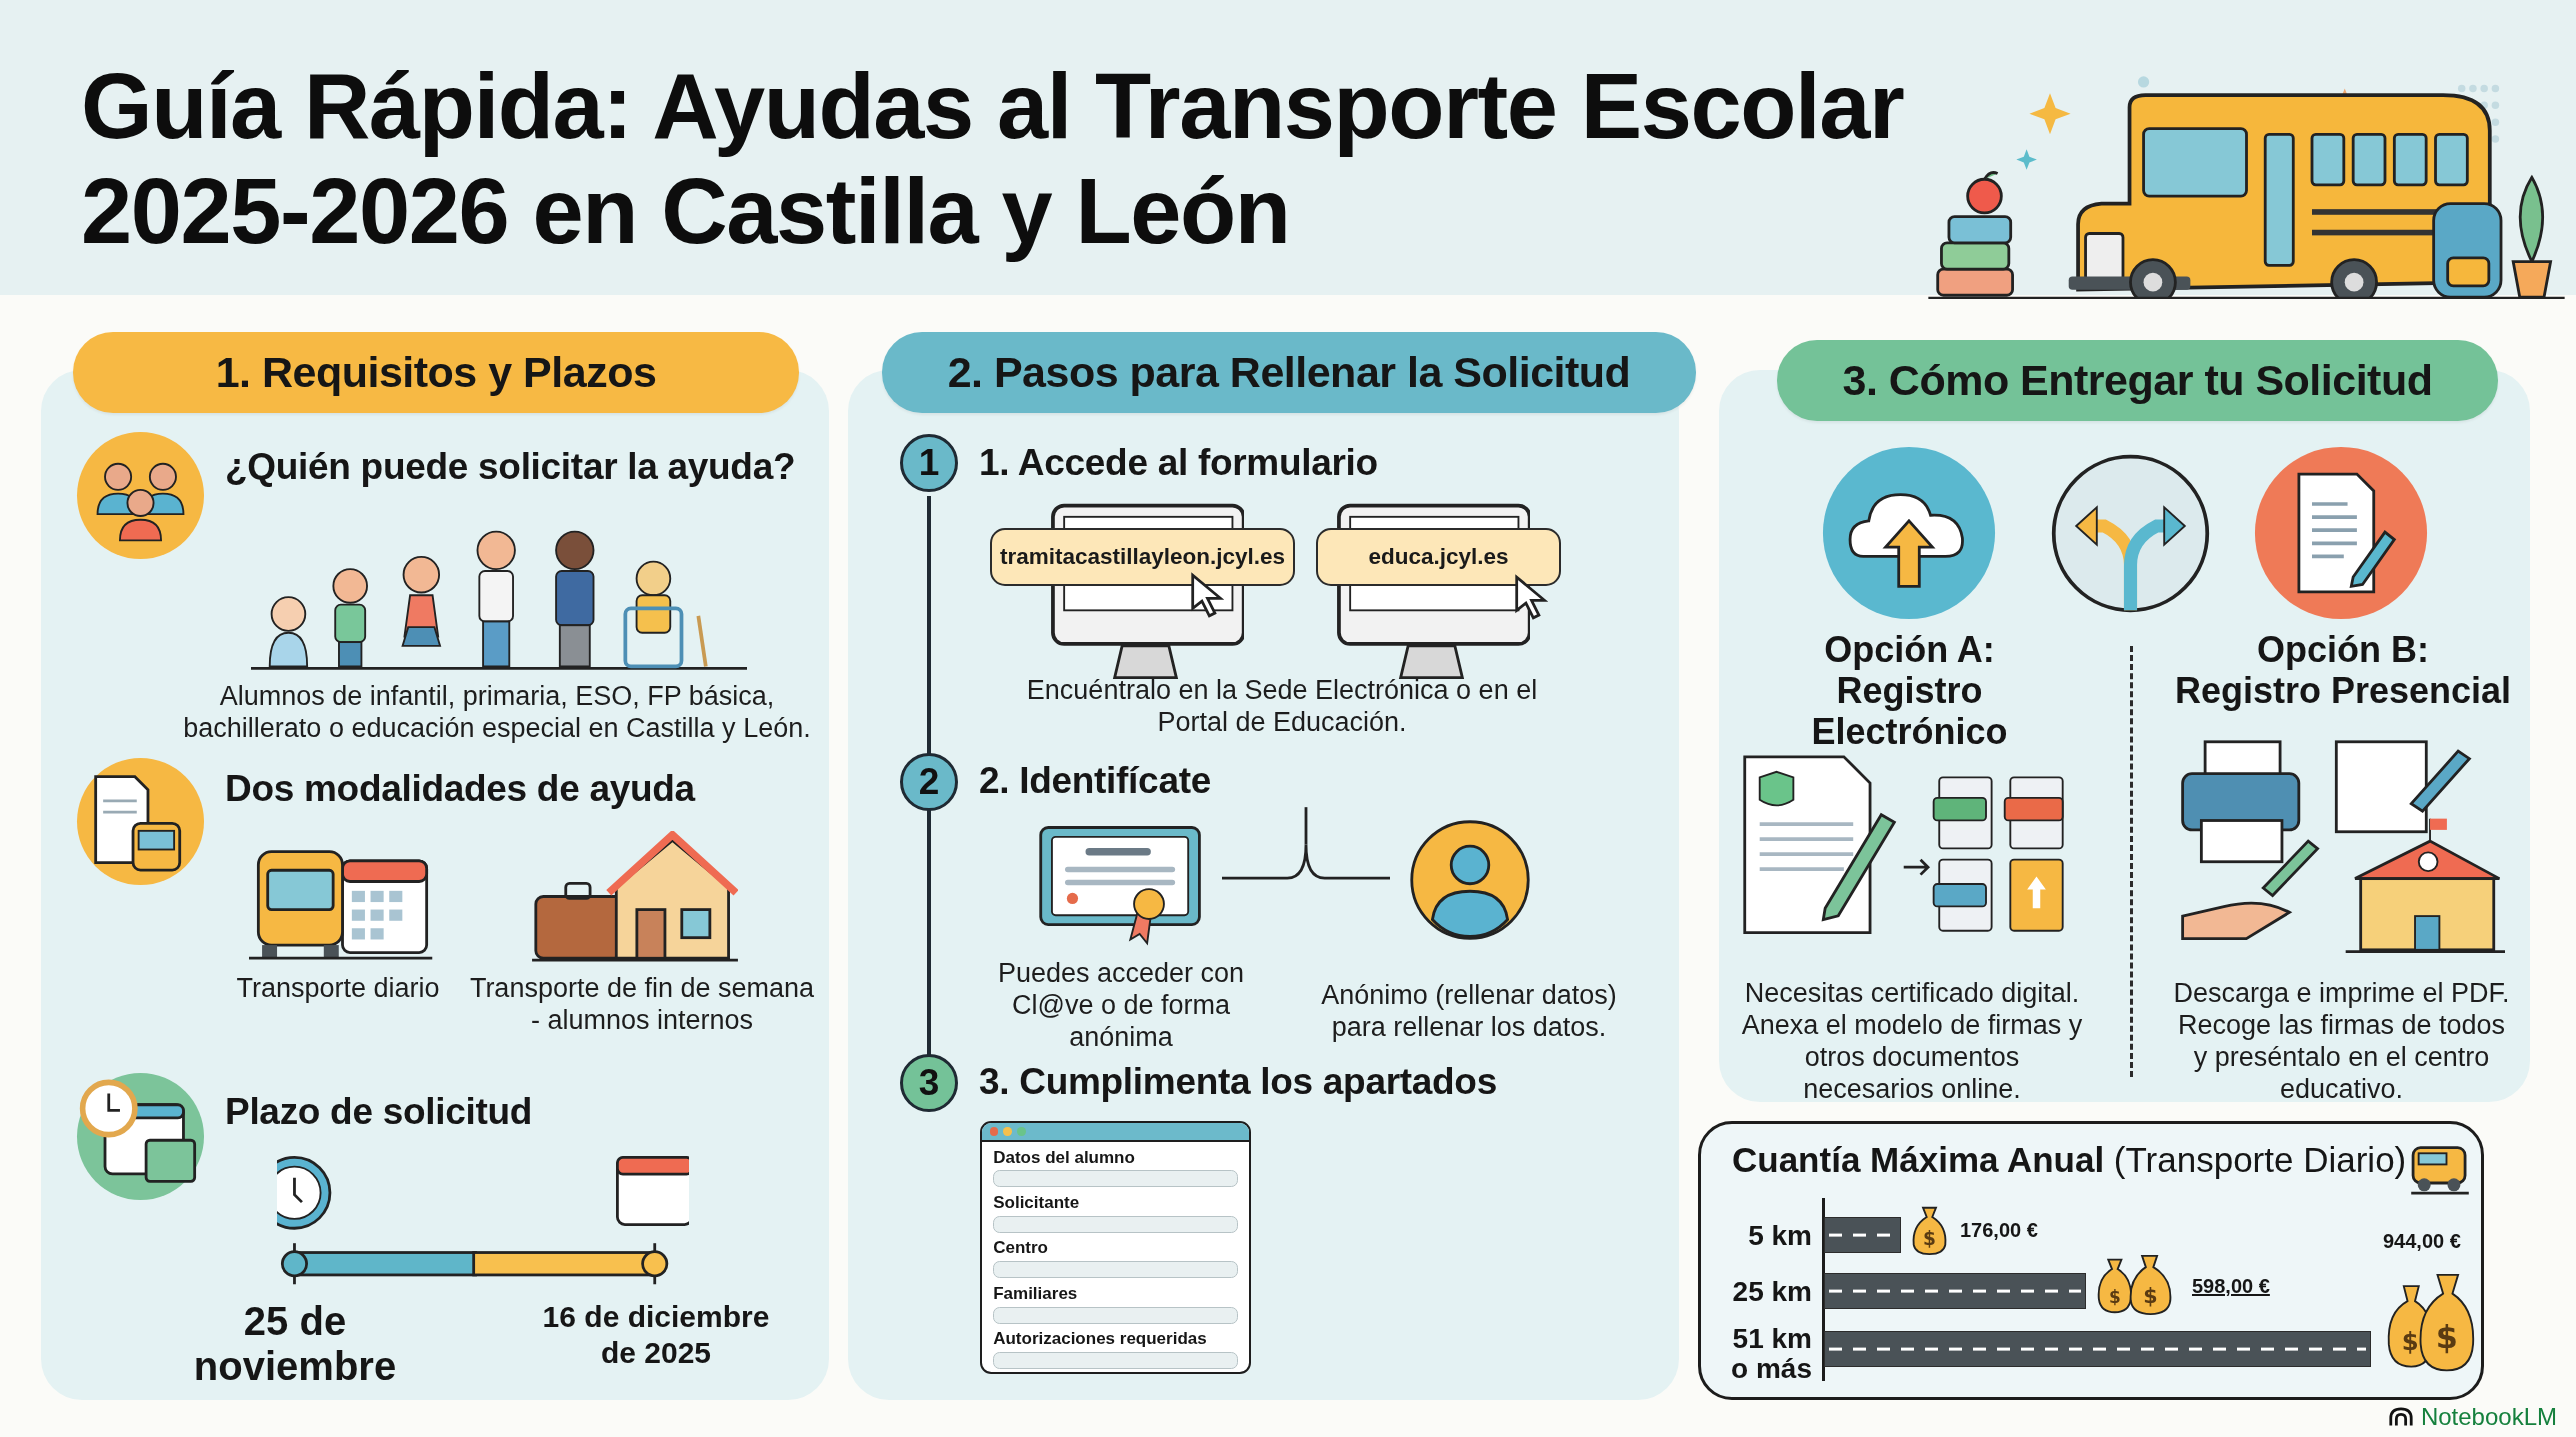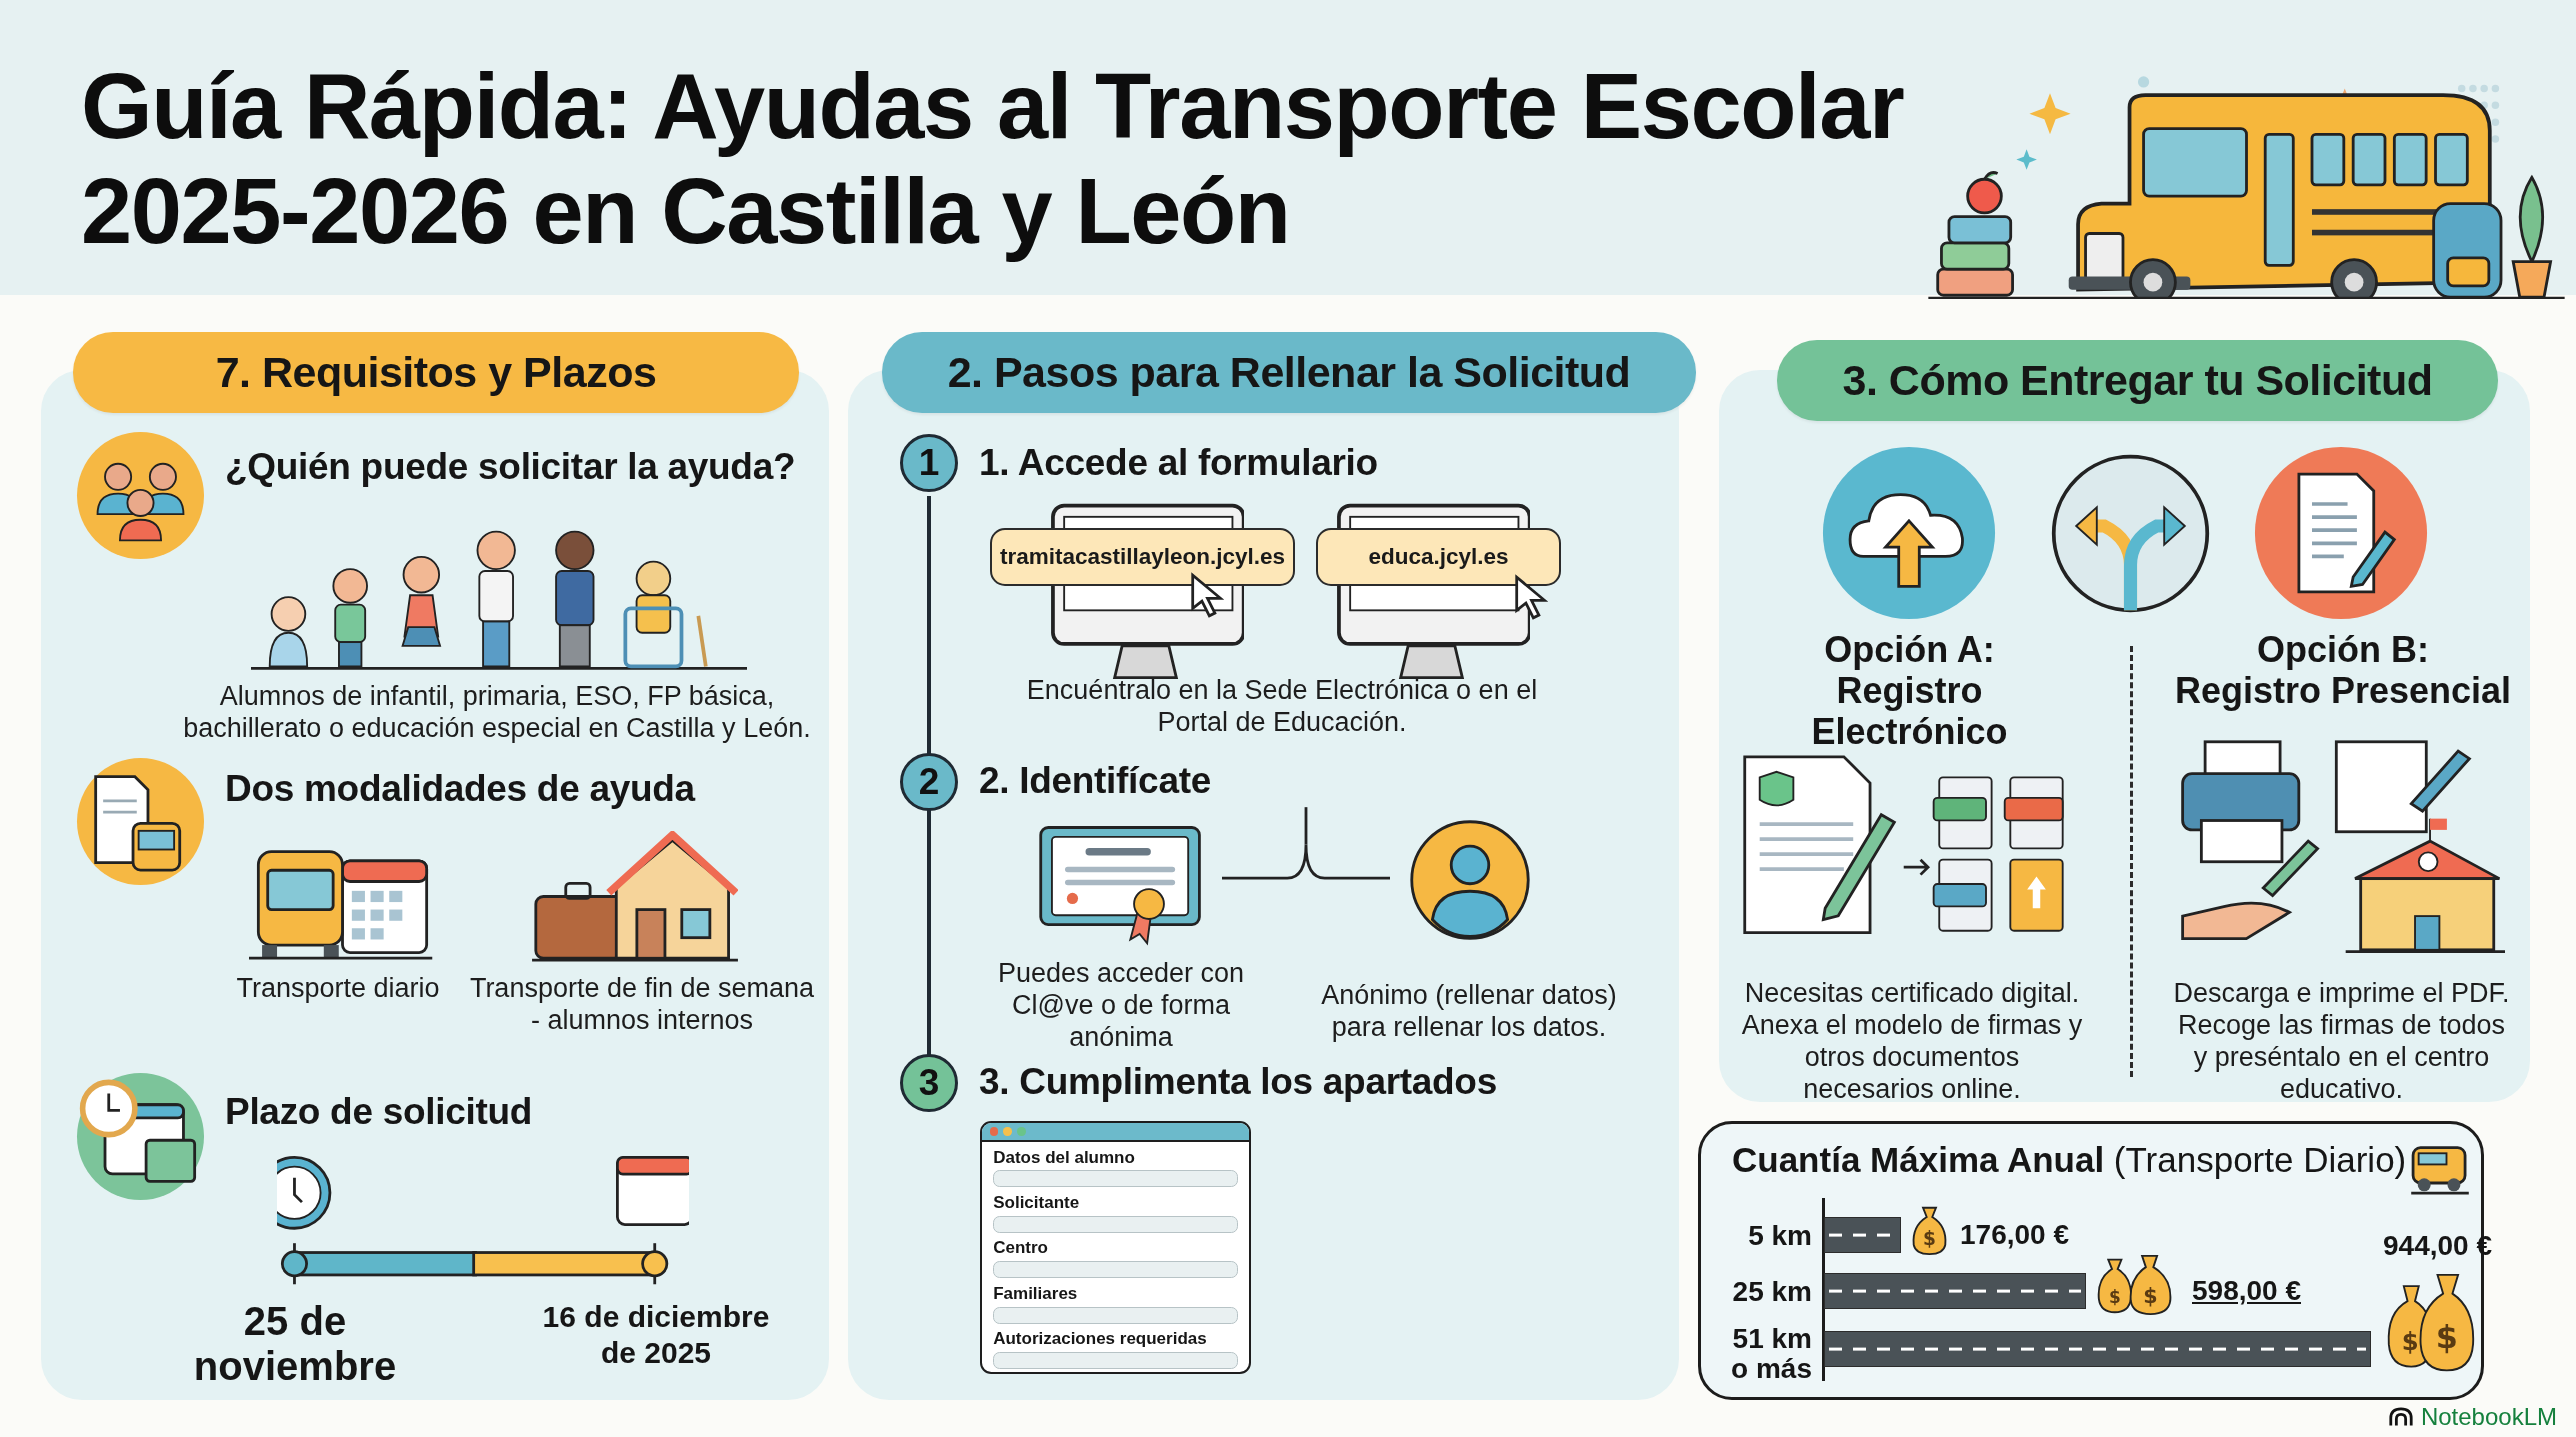"7. Requisitos y Plazos" div.pill { text: 7 -> 1 }
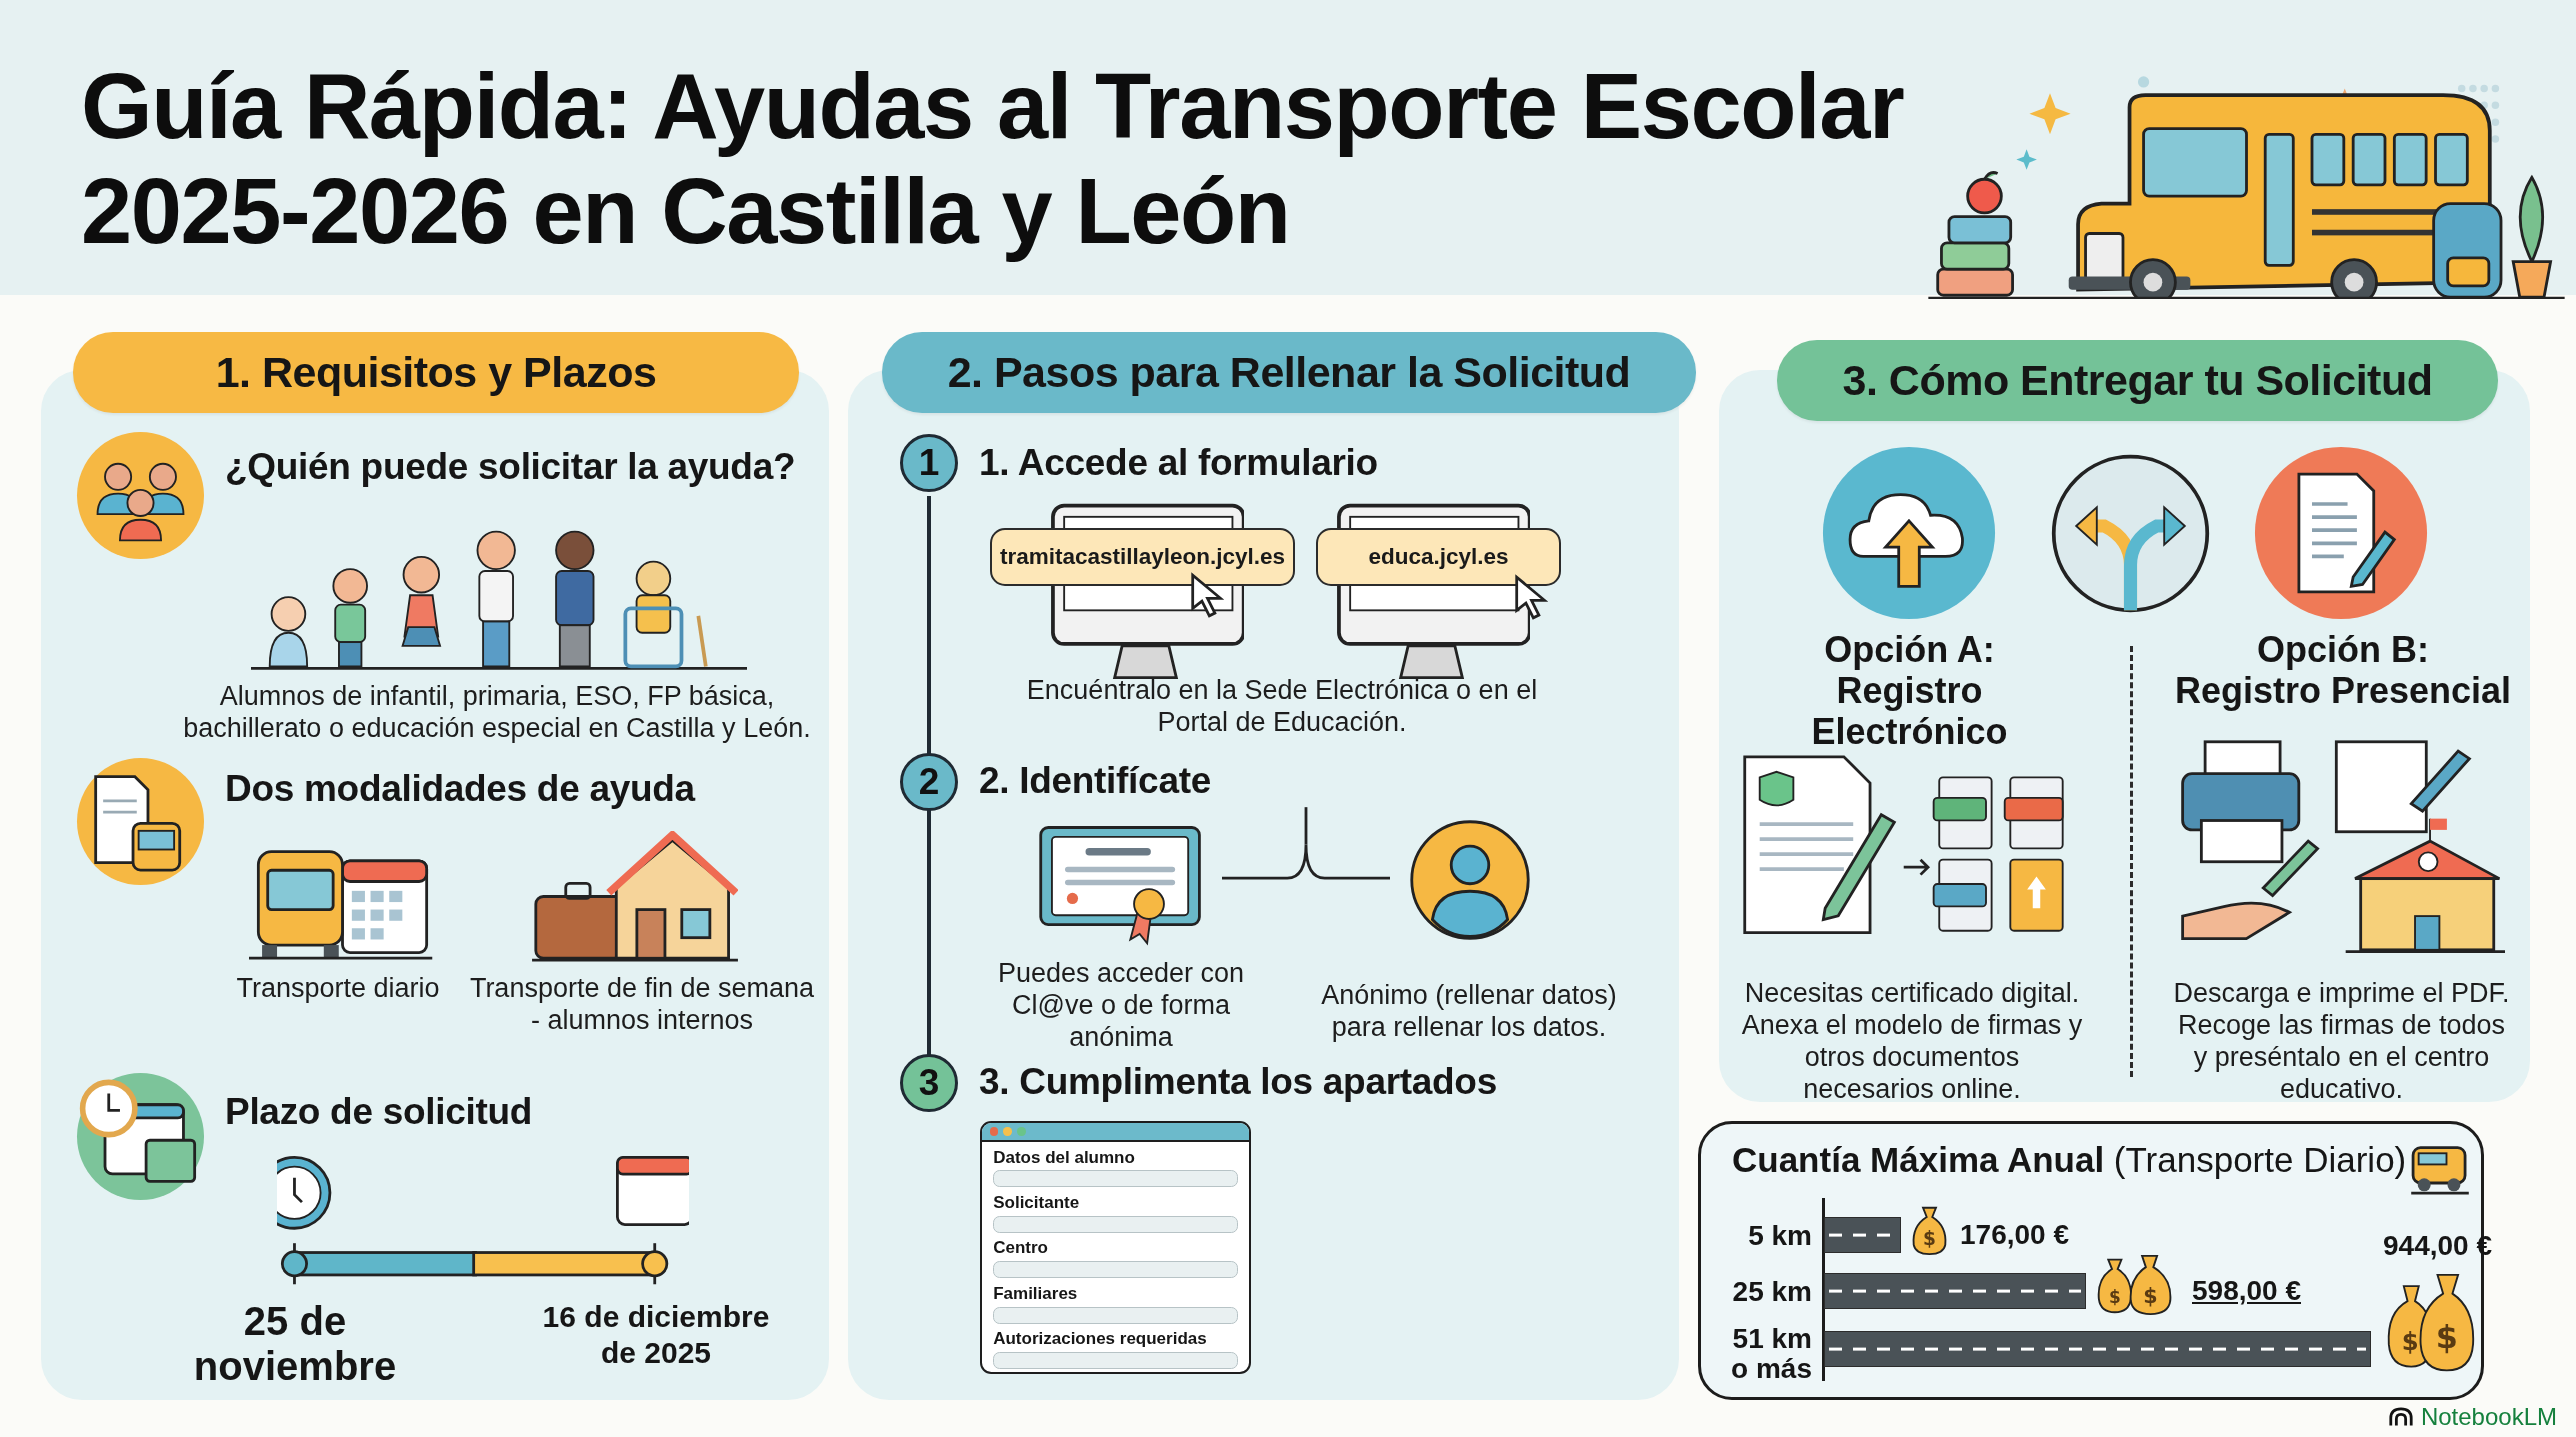"176,00 €" .money { font-size: 28px -> 20px }
